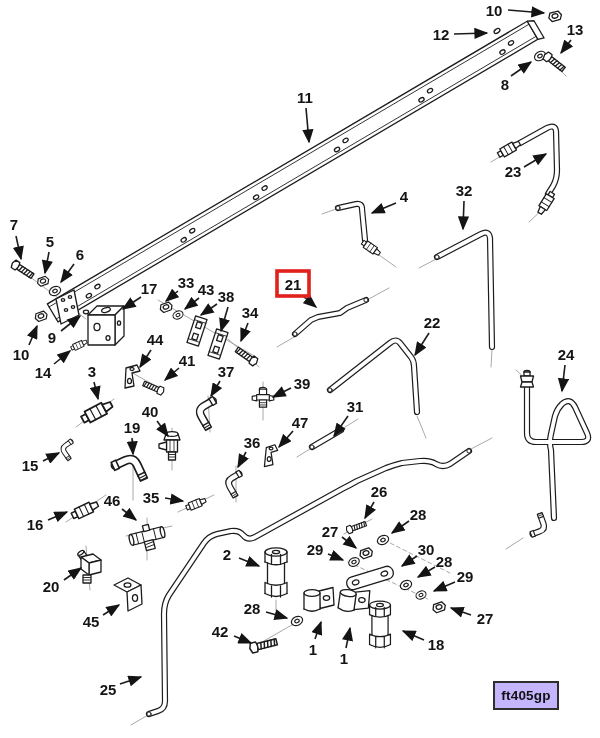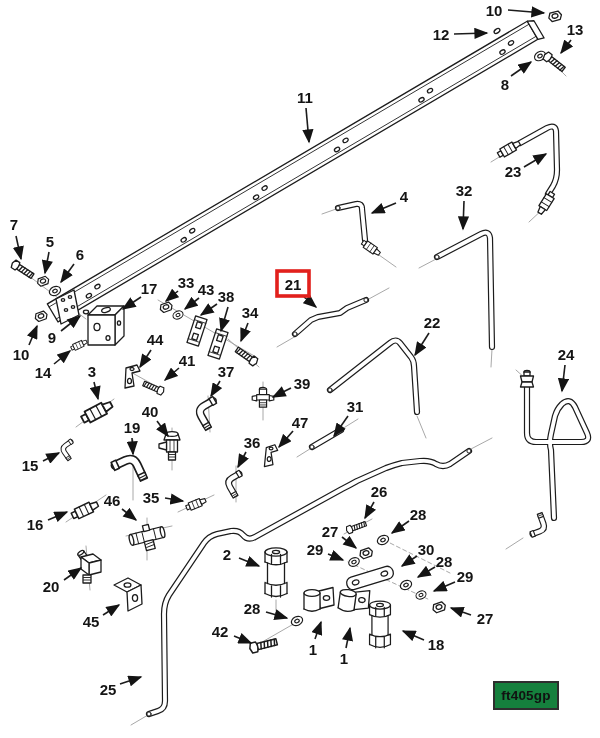"ft405gp" #figure-code-box { background: #15803d -> #c4b5fd }
